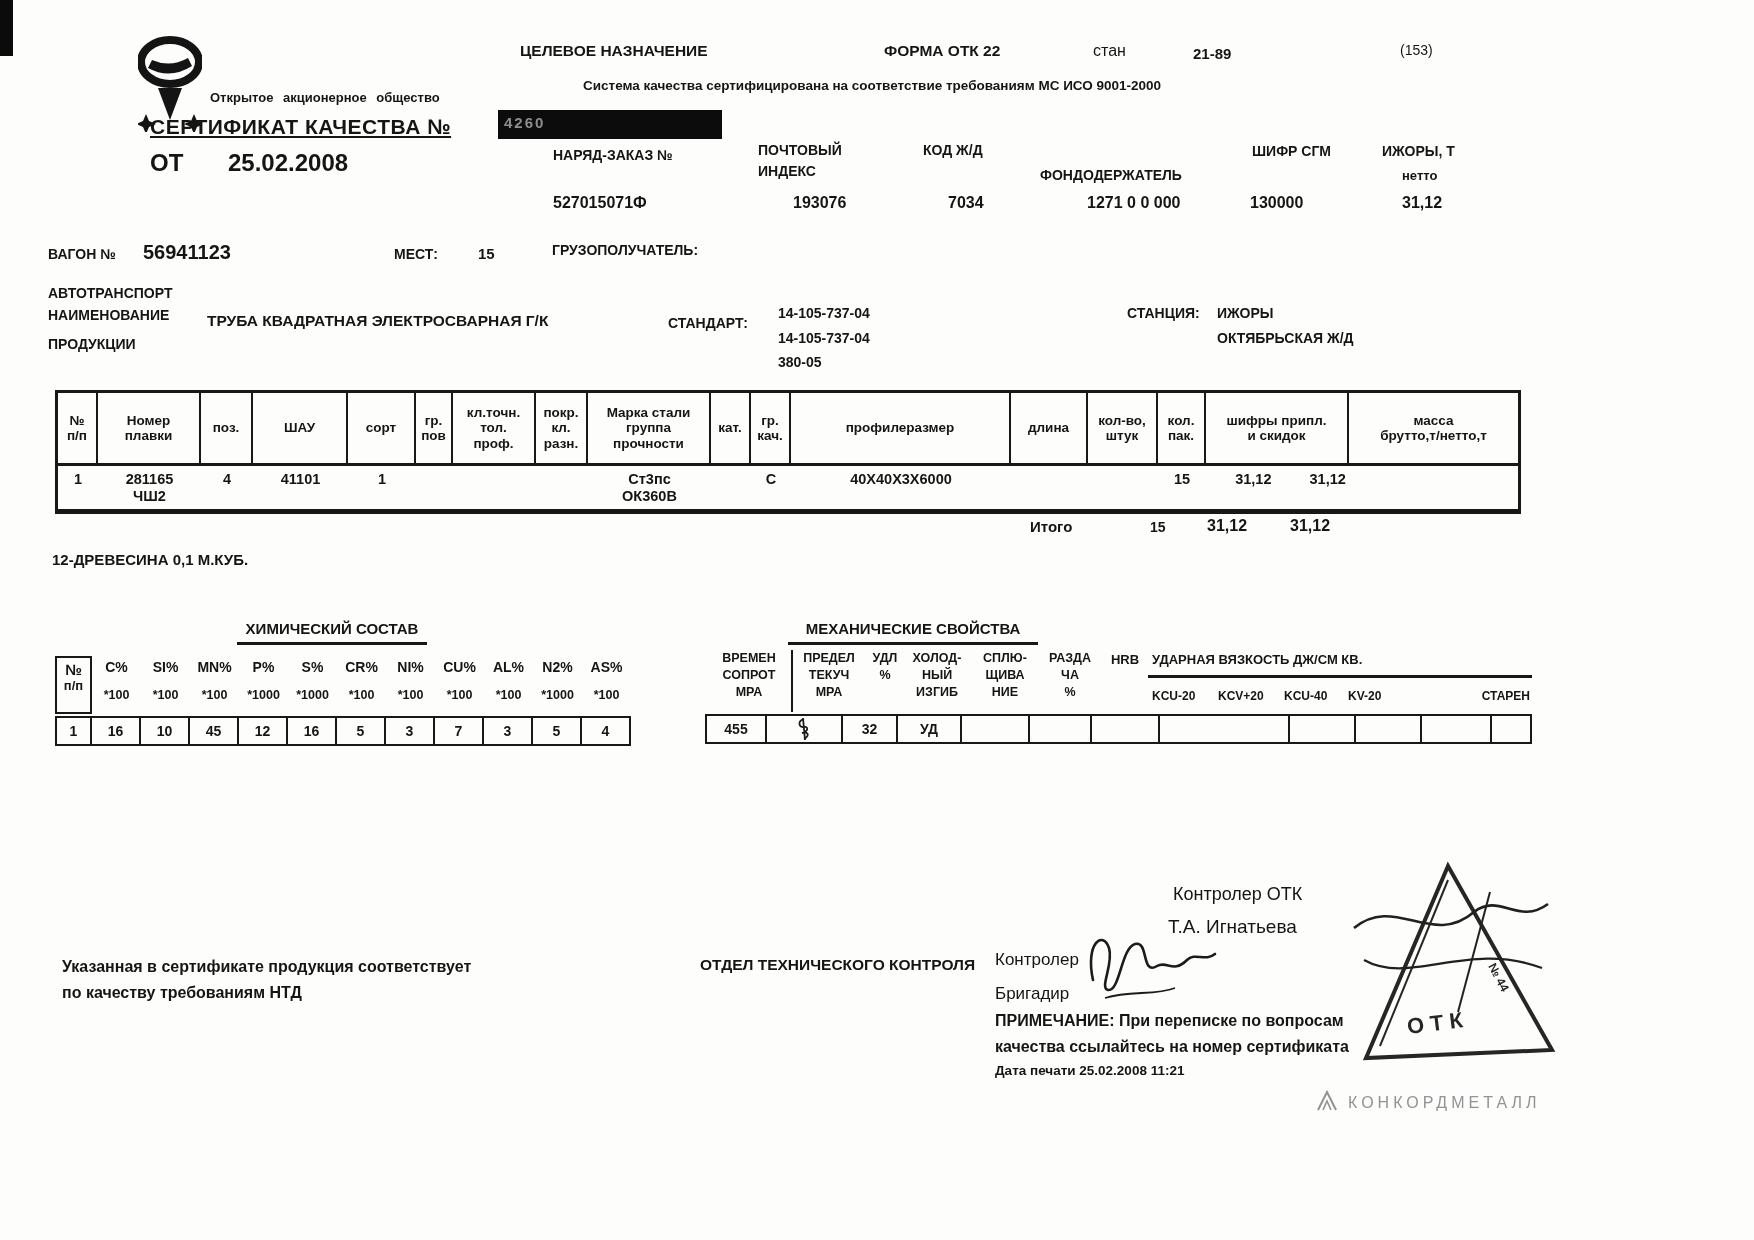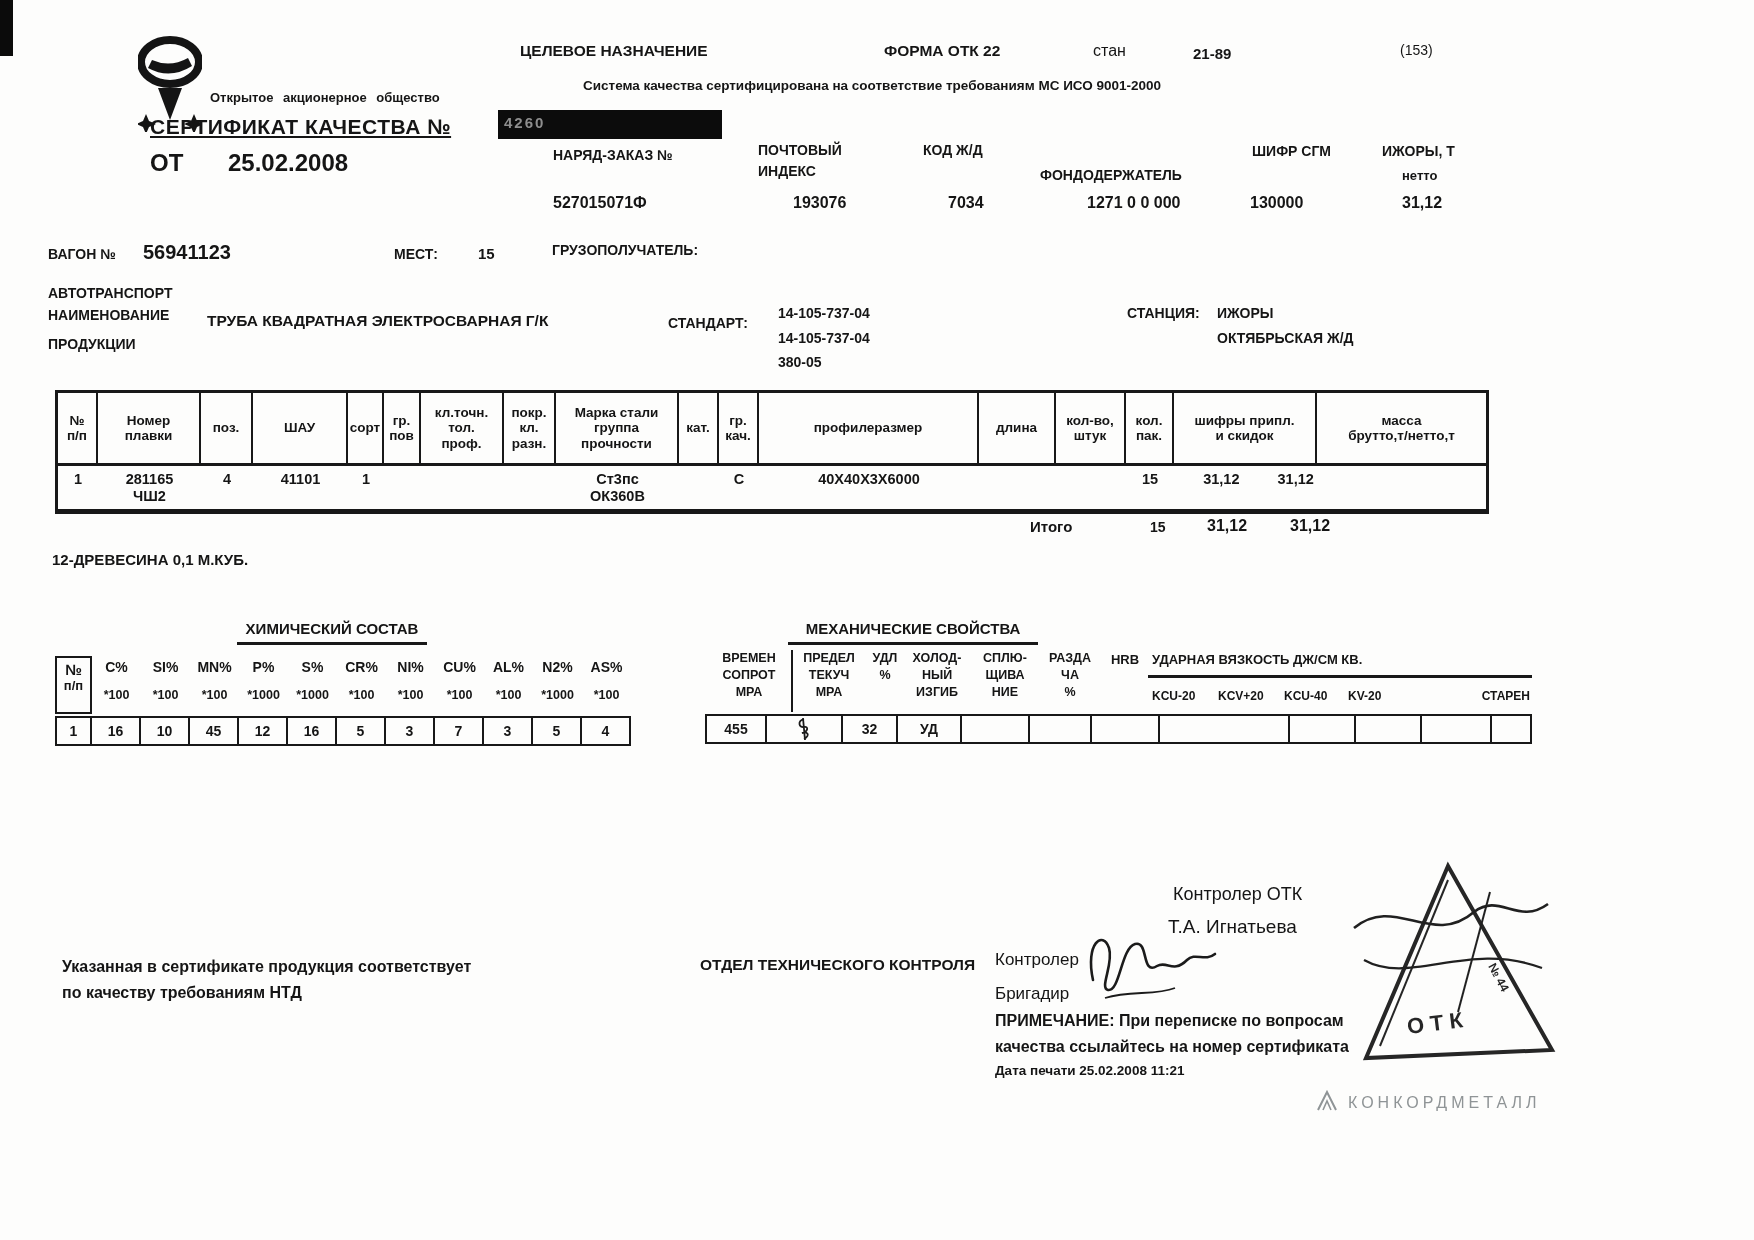"сорт" .cw4 { width: 36px -> 68px }
